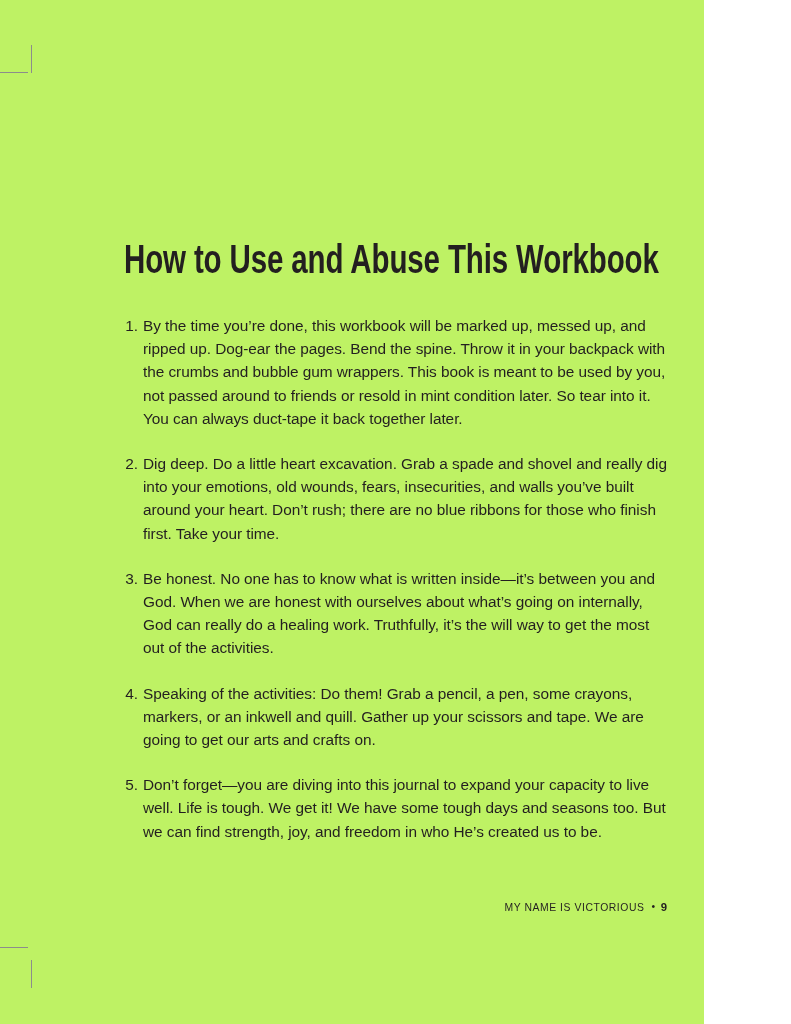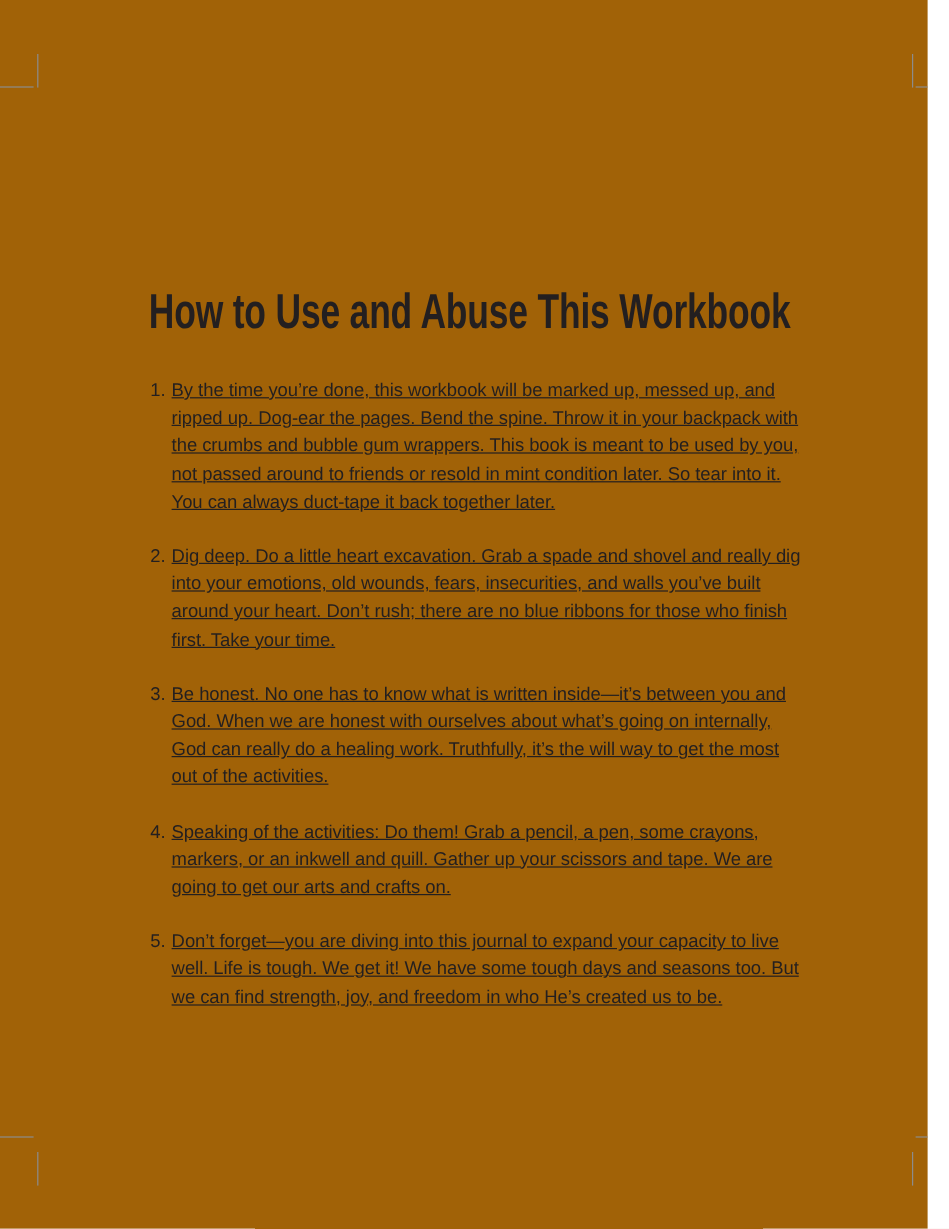"How to Use and Abuse" .page { background: #a16207 -> #bef264; width: 773px -> 704px }
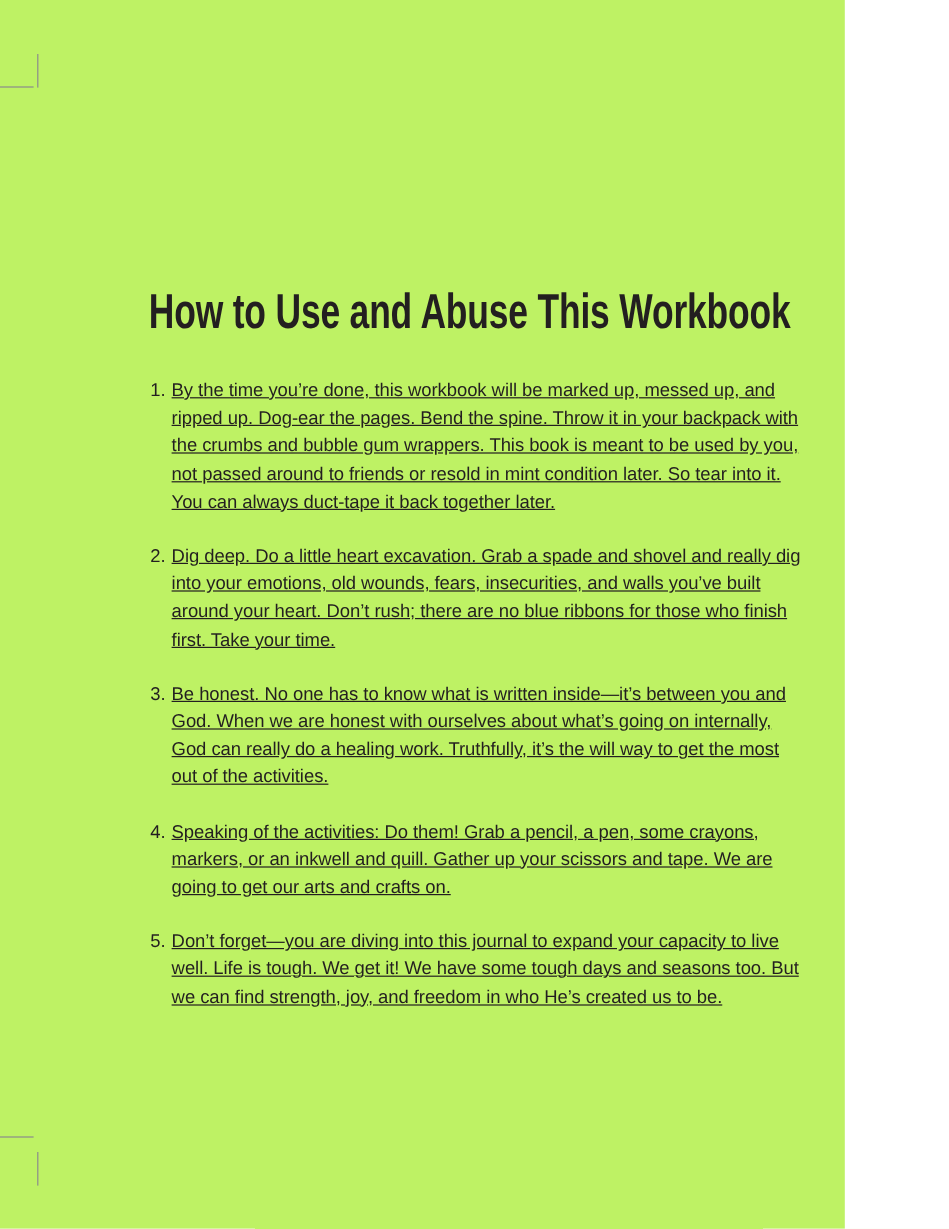"By the time you’re done," .list-text { text-decoration: underline -> none }
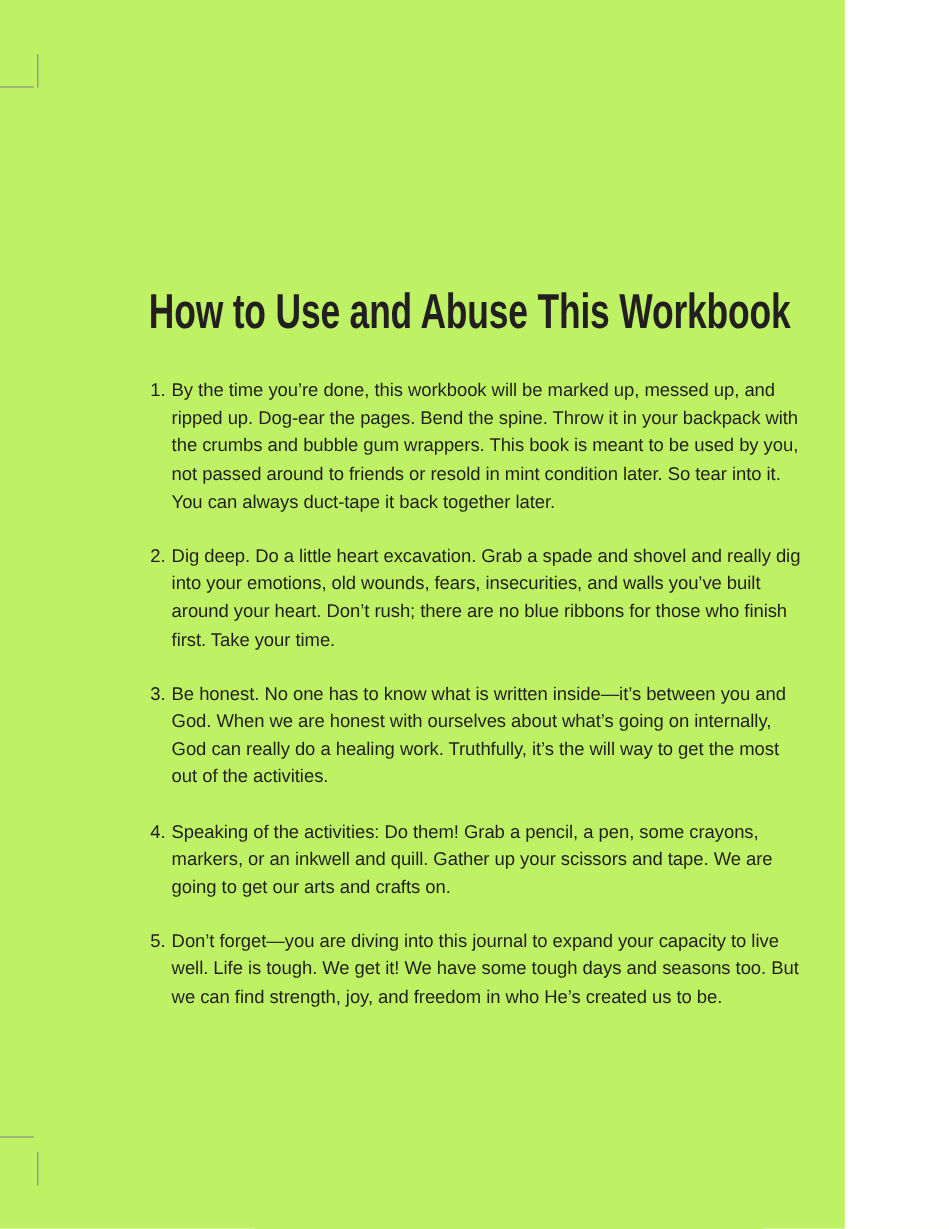"MY NAME IS VICTORIOUS •" div.footer { html: none -> <div> <span>MY NAME IS VICTORIOUS</span><span>•</span><span>9</span> </div> }
